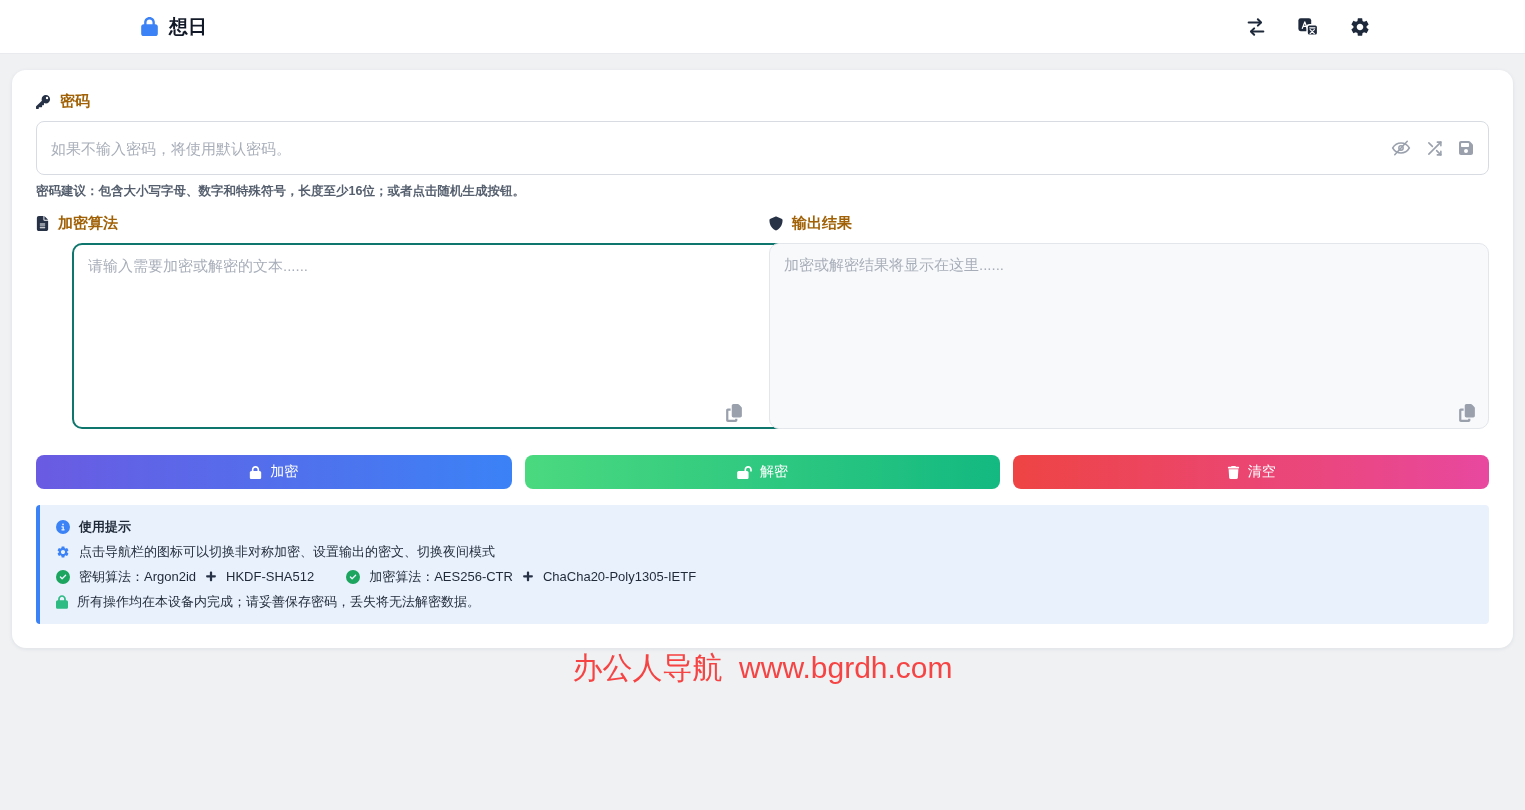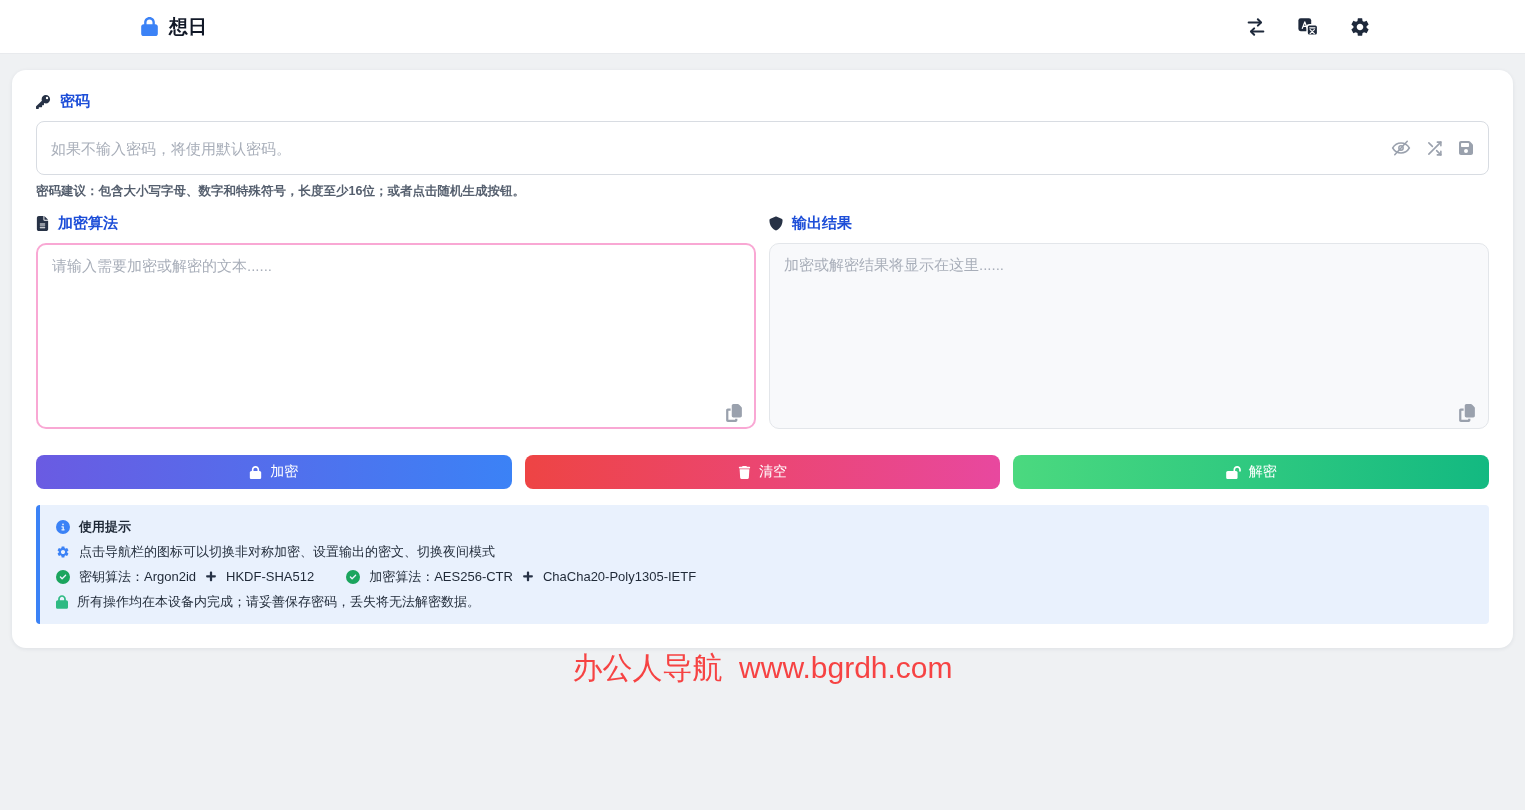"密码" .section-label { color: #1d4ed8 -> #a16207 }
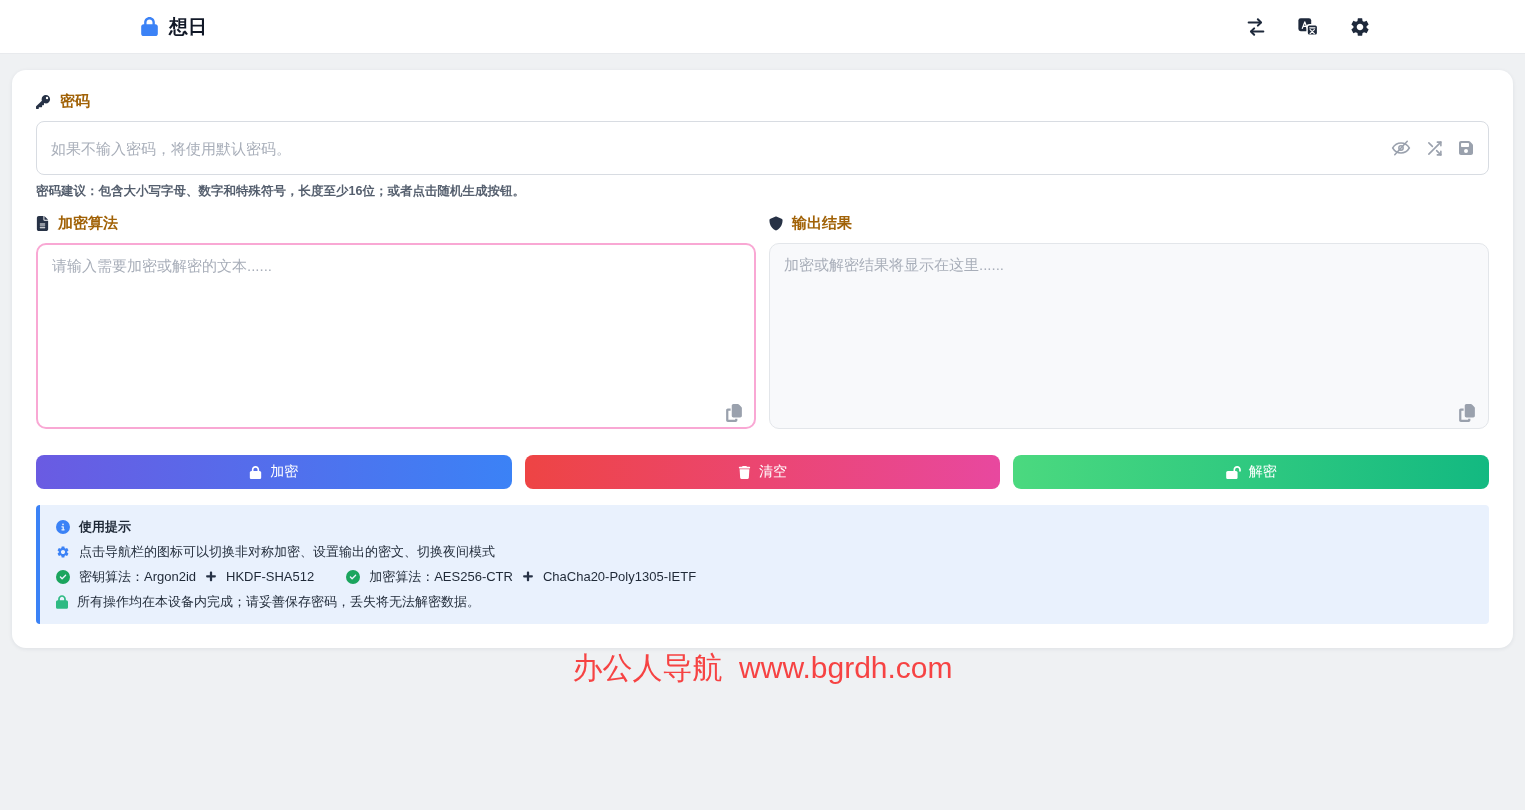"请输入需要加密或解密的文本......" .ta-input { border: 2px solid #f9a8d4 -> 2px solid #0f766e; margin-left: none -> 36px }
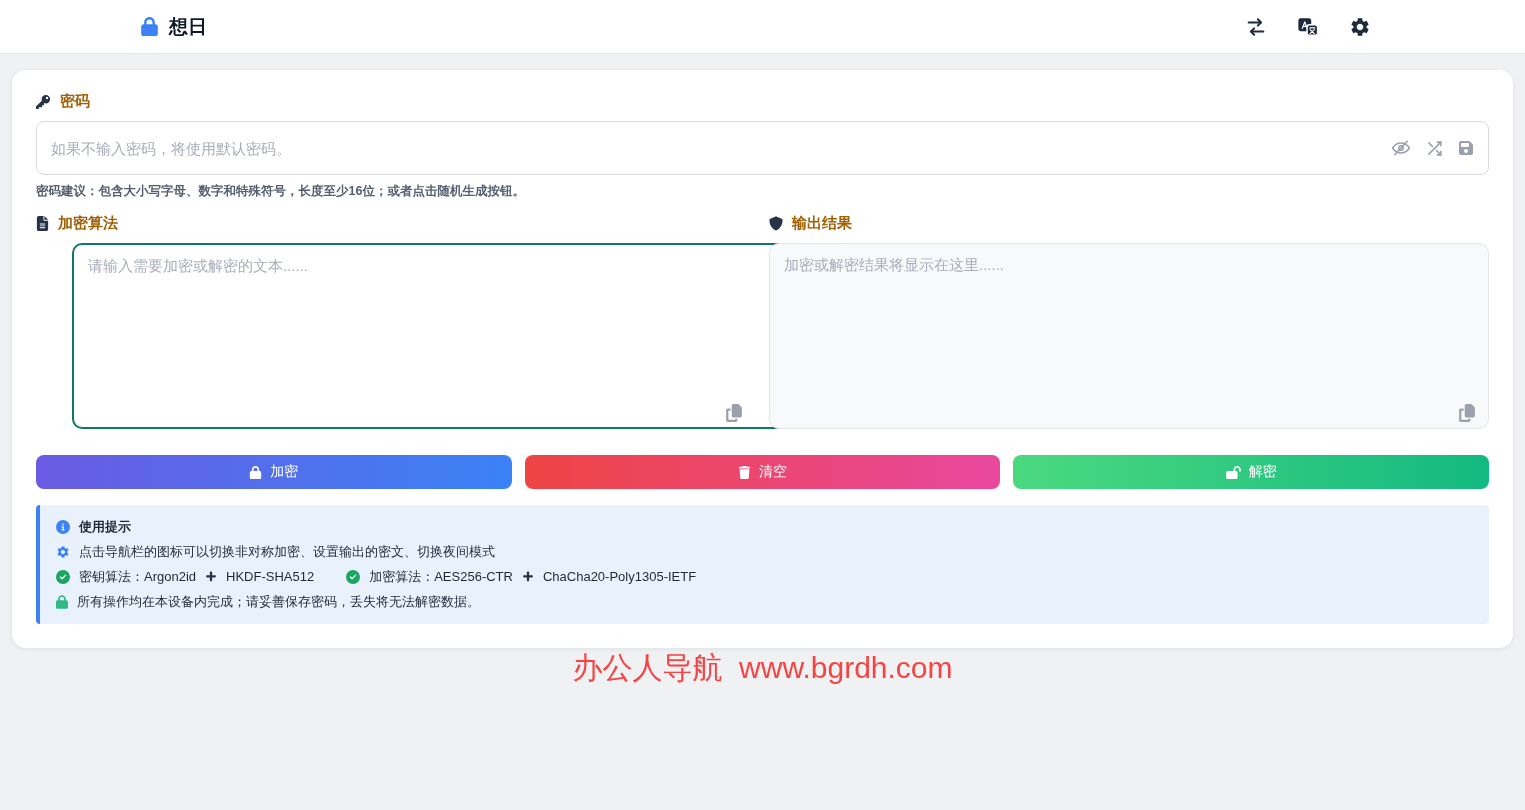"清空" button.action-btn { order: before "解密" -> after "解密" }
